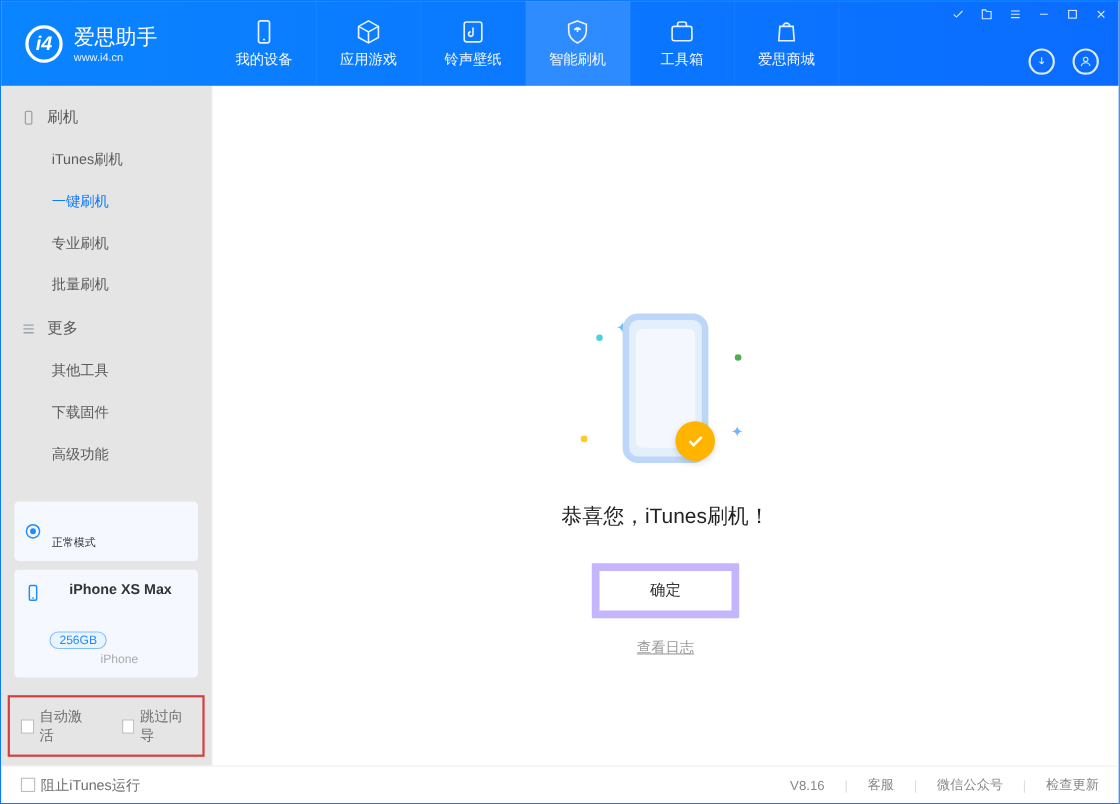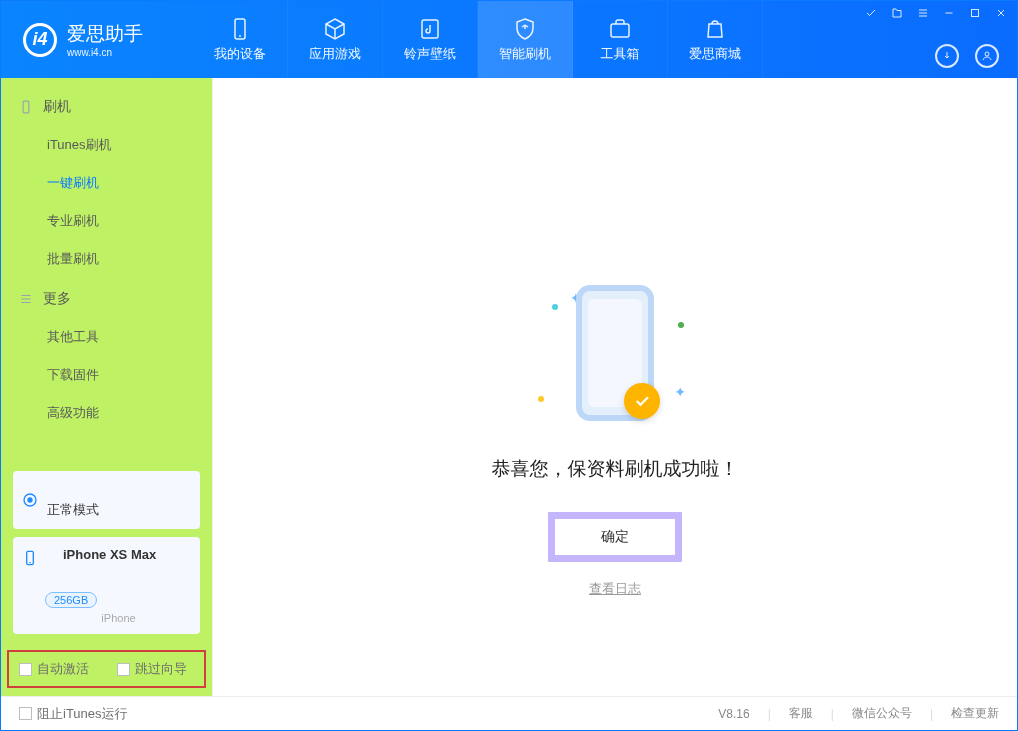"刷机" .sidebar { background: #bef264 -> #e5e5e5; width: 212px -> 192px }
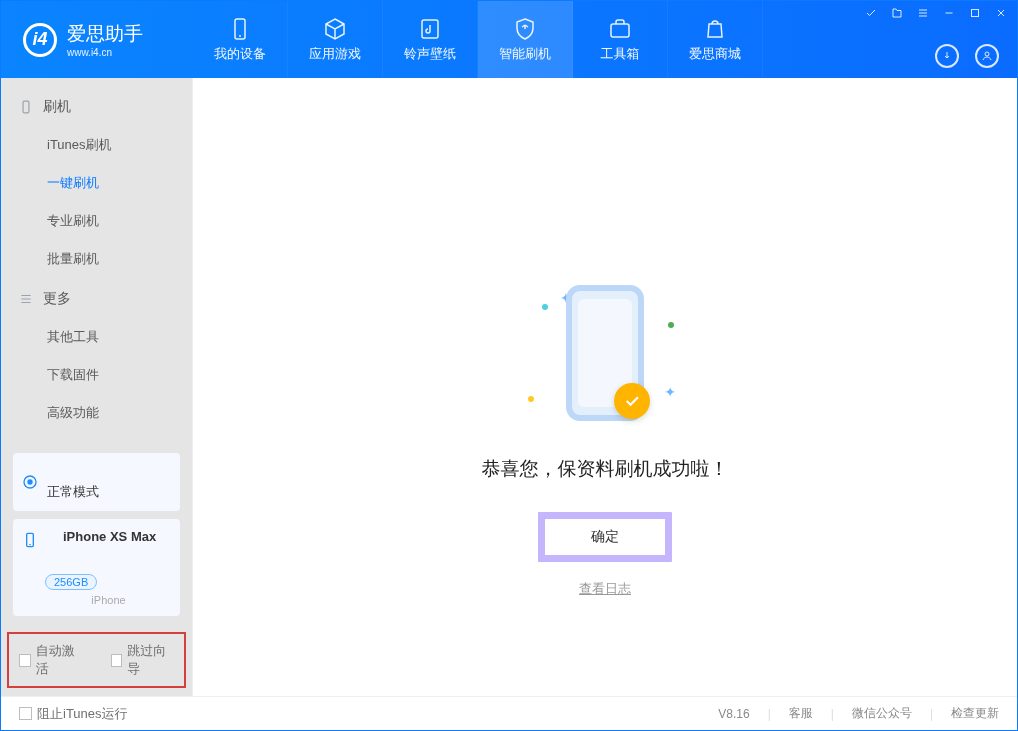"恭喜您，保资料刷机成功啦！" div.success-title { text: 保资料刷机成功啦 -> iTunes刷机 }
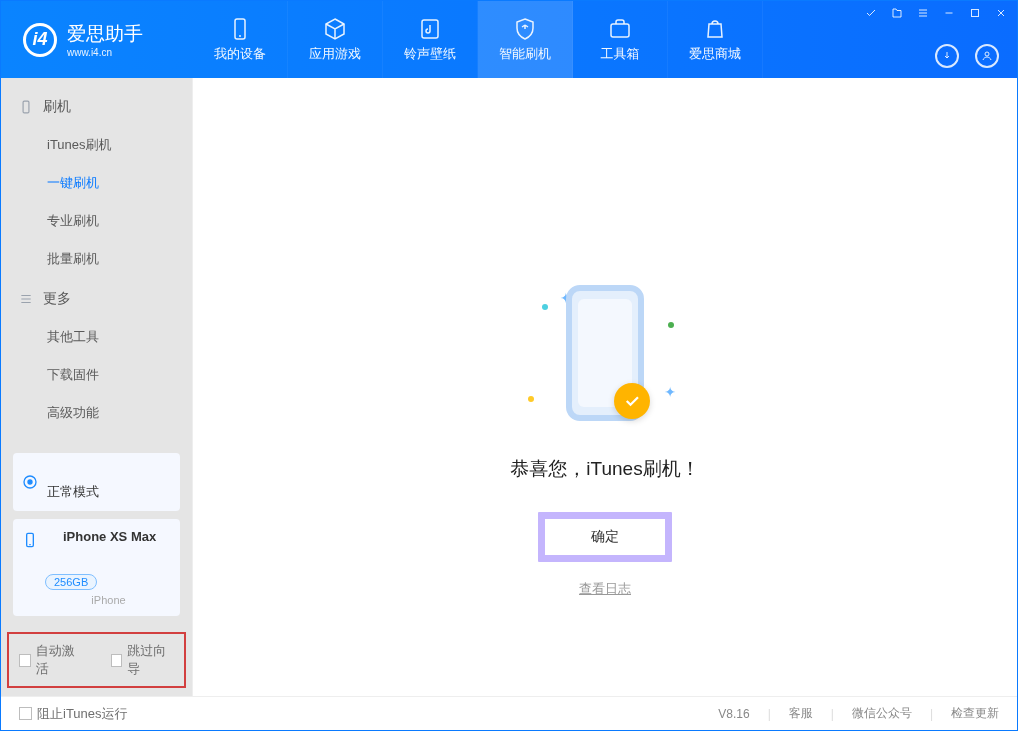"正常模式" .device-row .label { font-size: 13px -> 10px }
